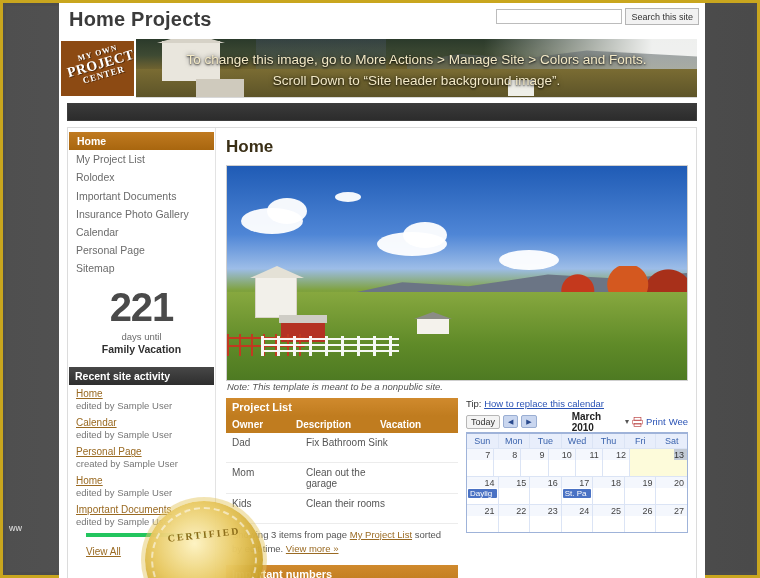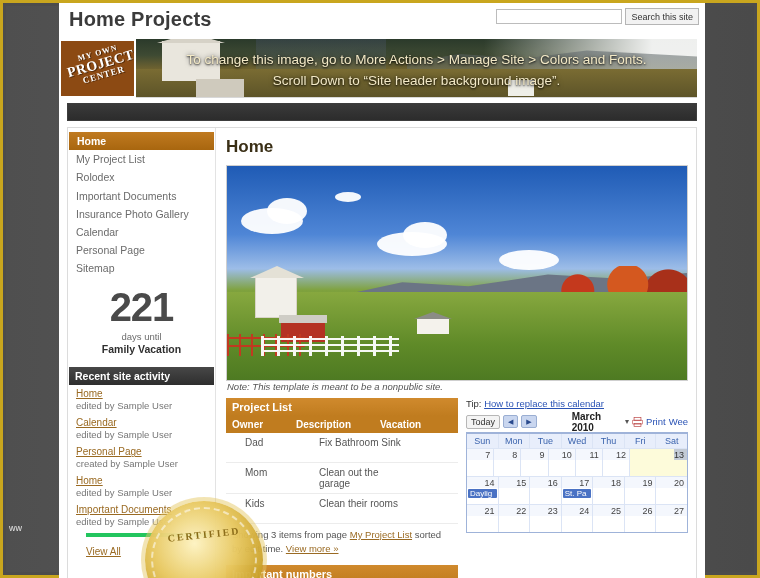"Dad" .tbl-row .c1 { margin-left: 13px -> none }
